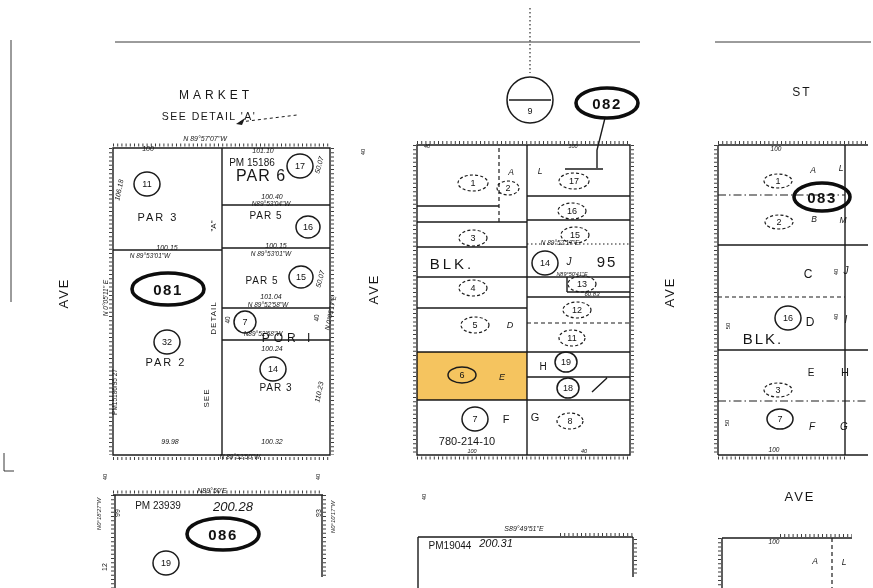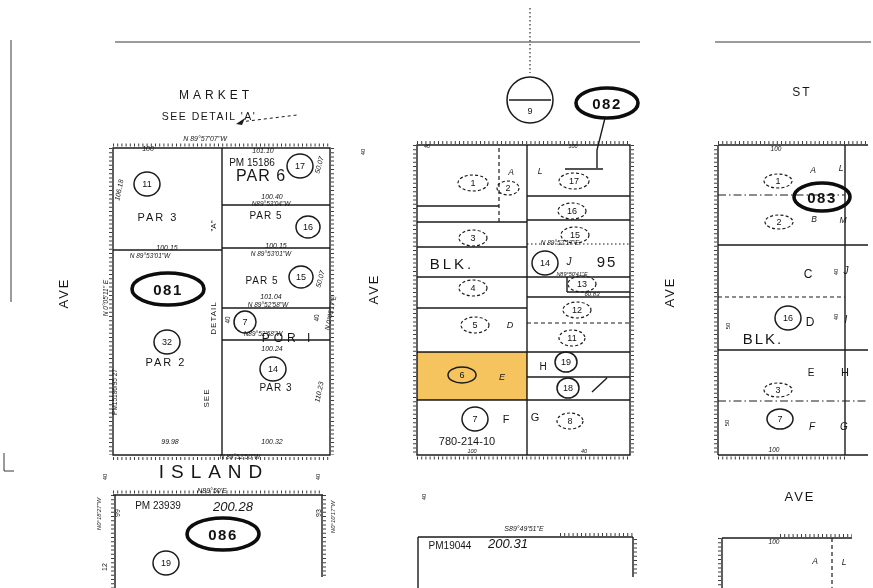"ISLAND" span.lbl { html: <span>ISLAND</span> -> none }
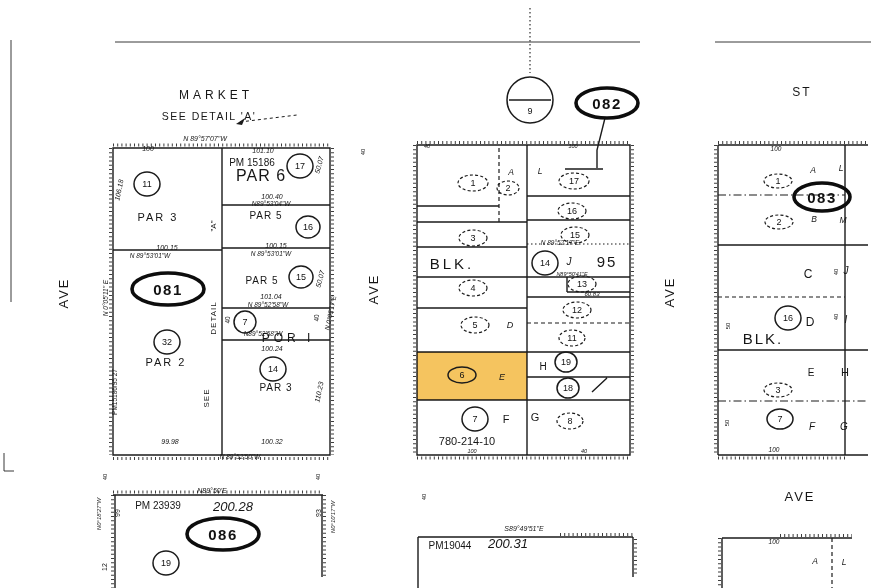"200.31" span.lbl { font-size: 13px -> 11px; left: 508px -> 496px }
